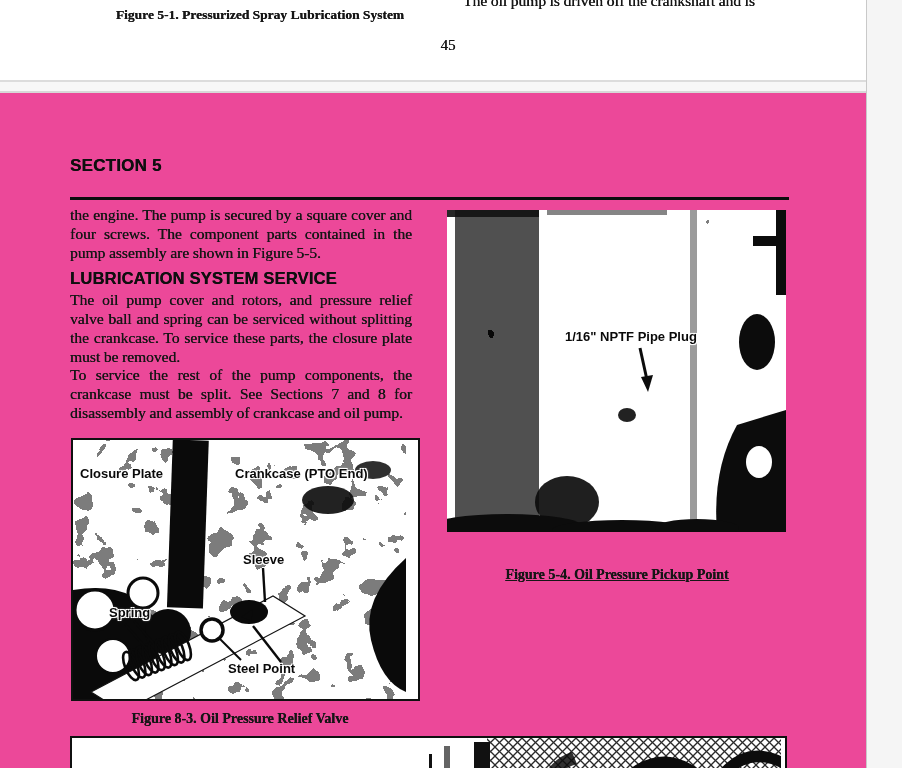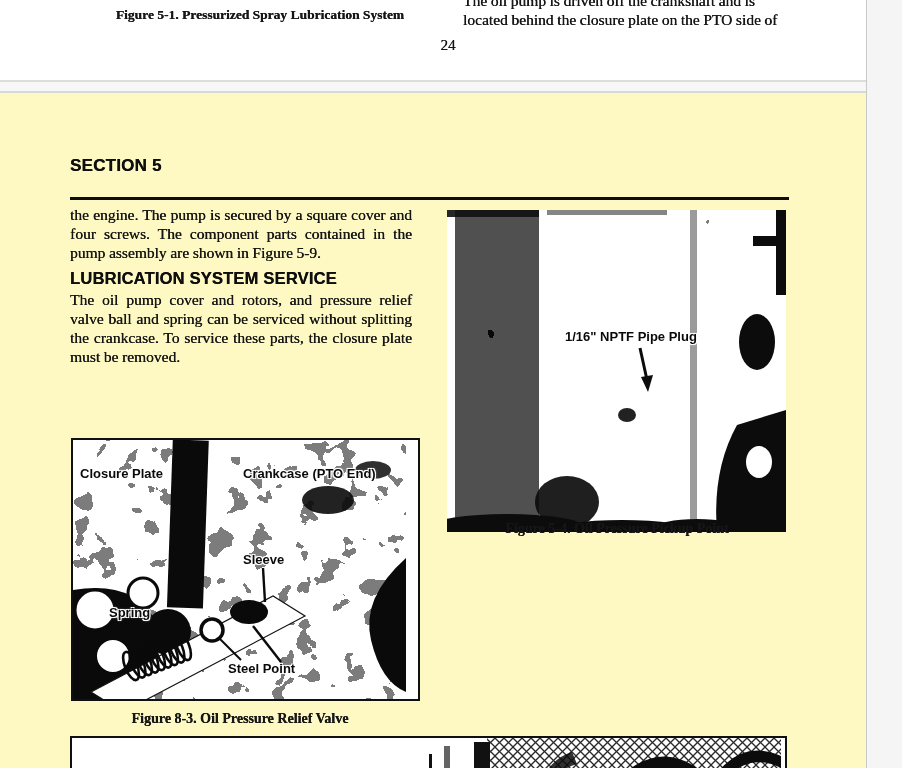"located behind the closure plate" div { html: <div>located behind the closure plate on the PTO side of</div> -> none }
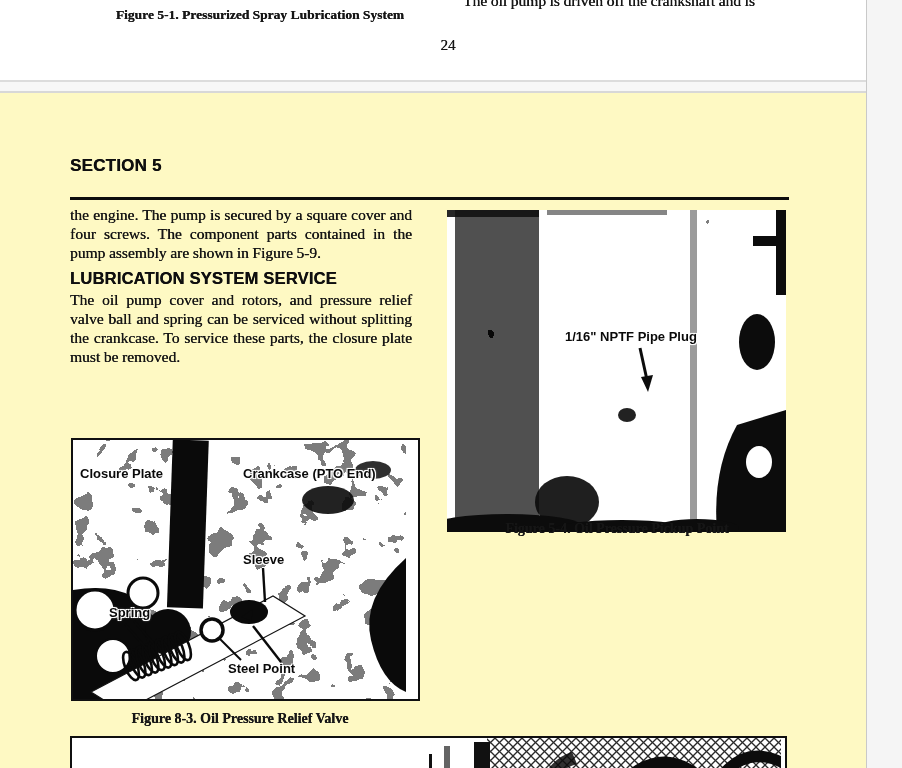"24" div.abs { text: 24 -> 45 }
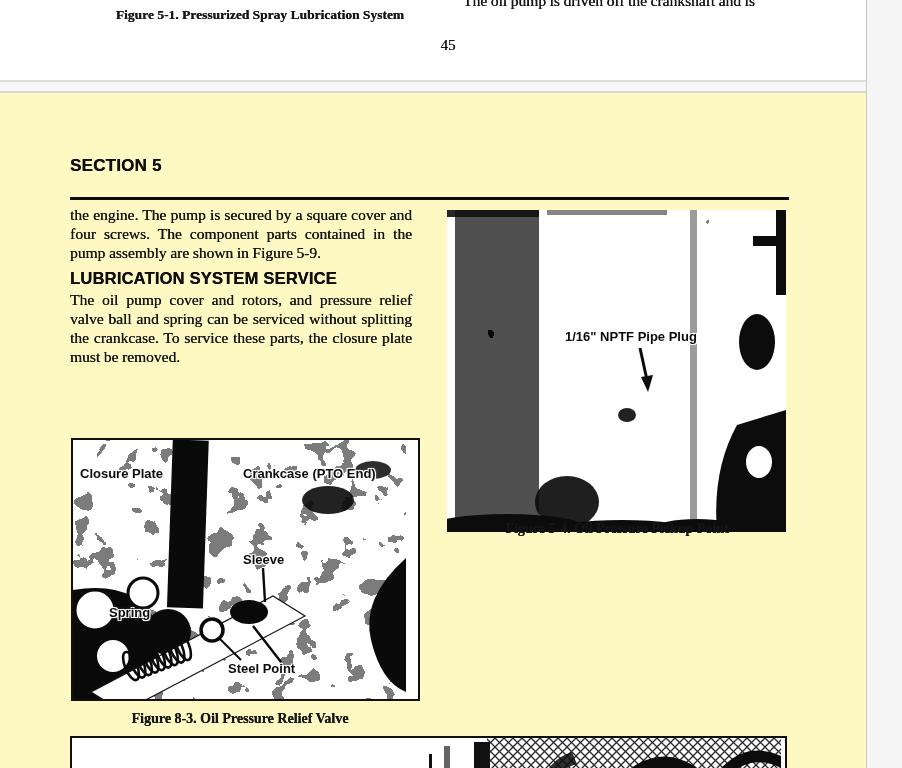"SECTION 5" div.abs { background: #fef9c3 -> #ec4899 }
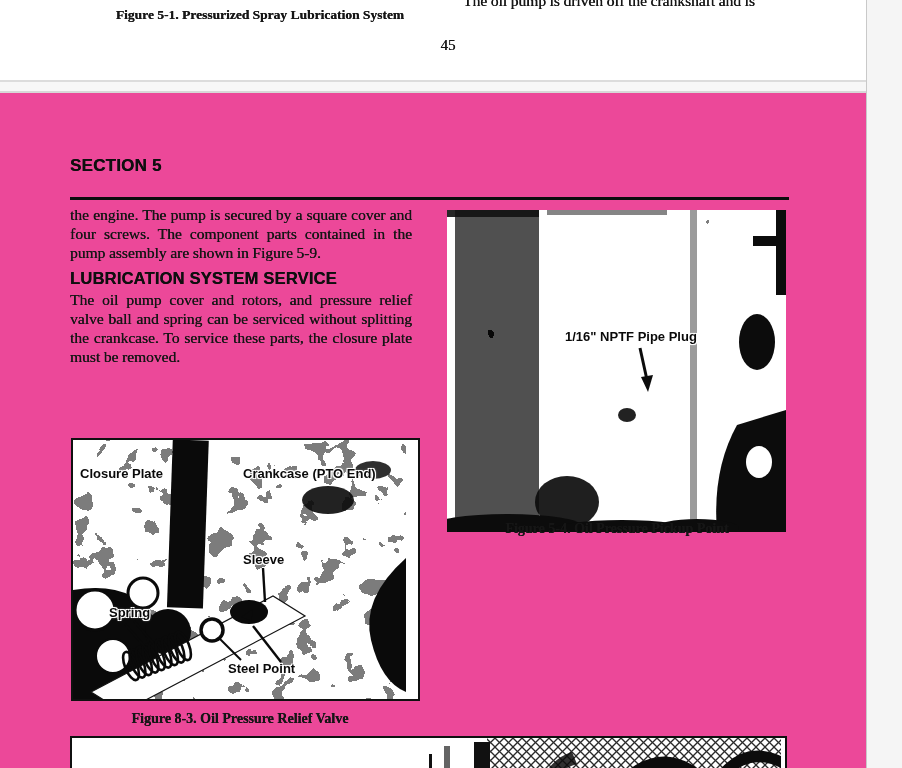"the engine. The pump is" div.abs { text: 5-9 -> 5-5 }
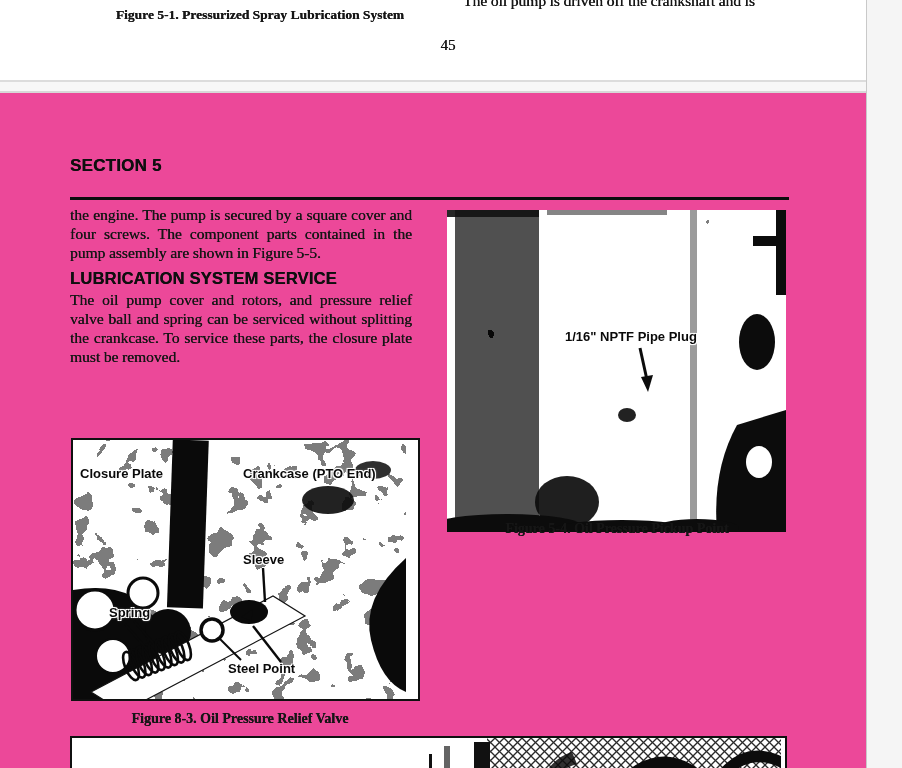"To service the rest of" div.abs { html: none -> <div>To service the rest of the pump components, the crankcase must be split. See Sections 7 and 8 for disassembly and assembly of crankcase and oil pump.</div> }
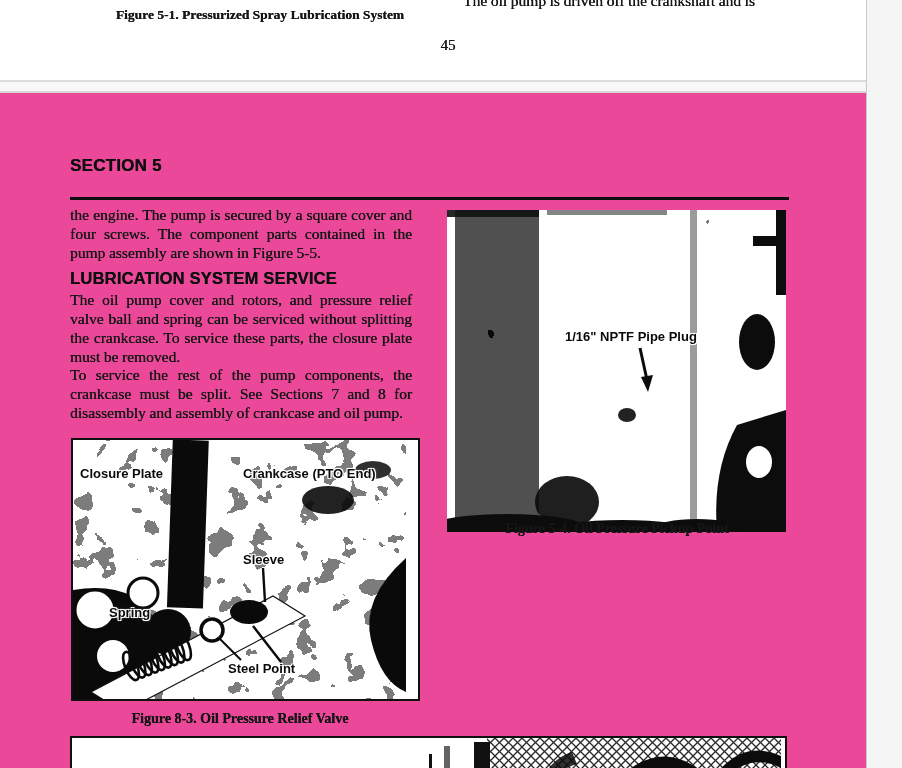"Crankcase (PTO End)" div.photo-label { left: 170px -> 162px }
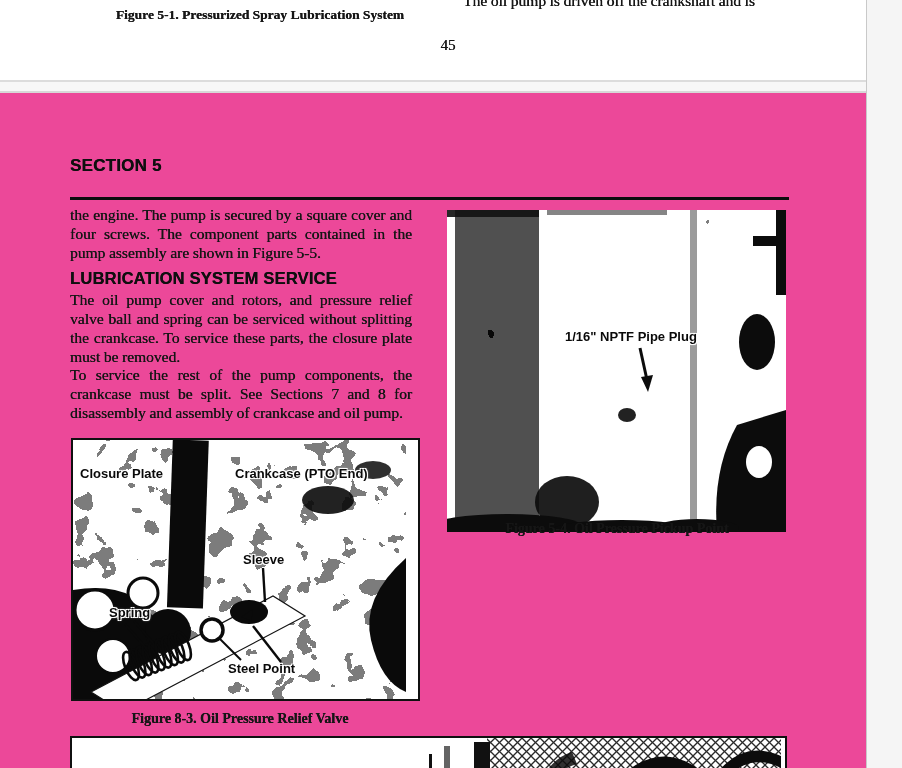"Figure 5-4. Oil Pressure Pickup" div.abs { text-decoration: none -> underline; top: 428px -> 474px }
